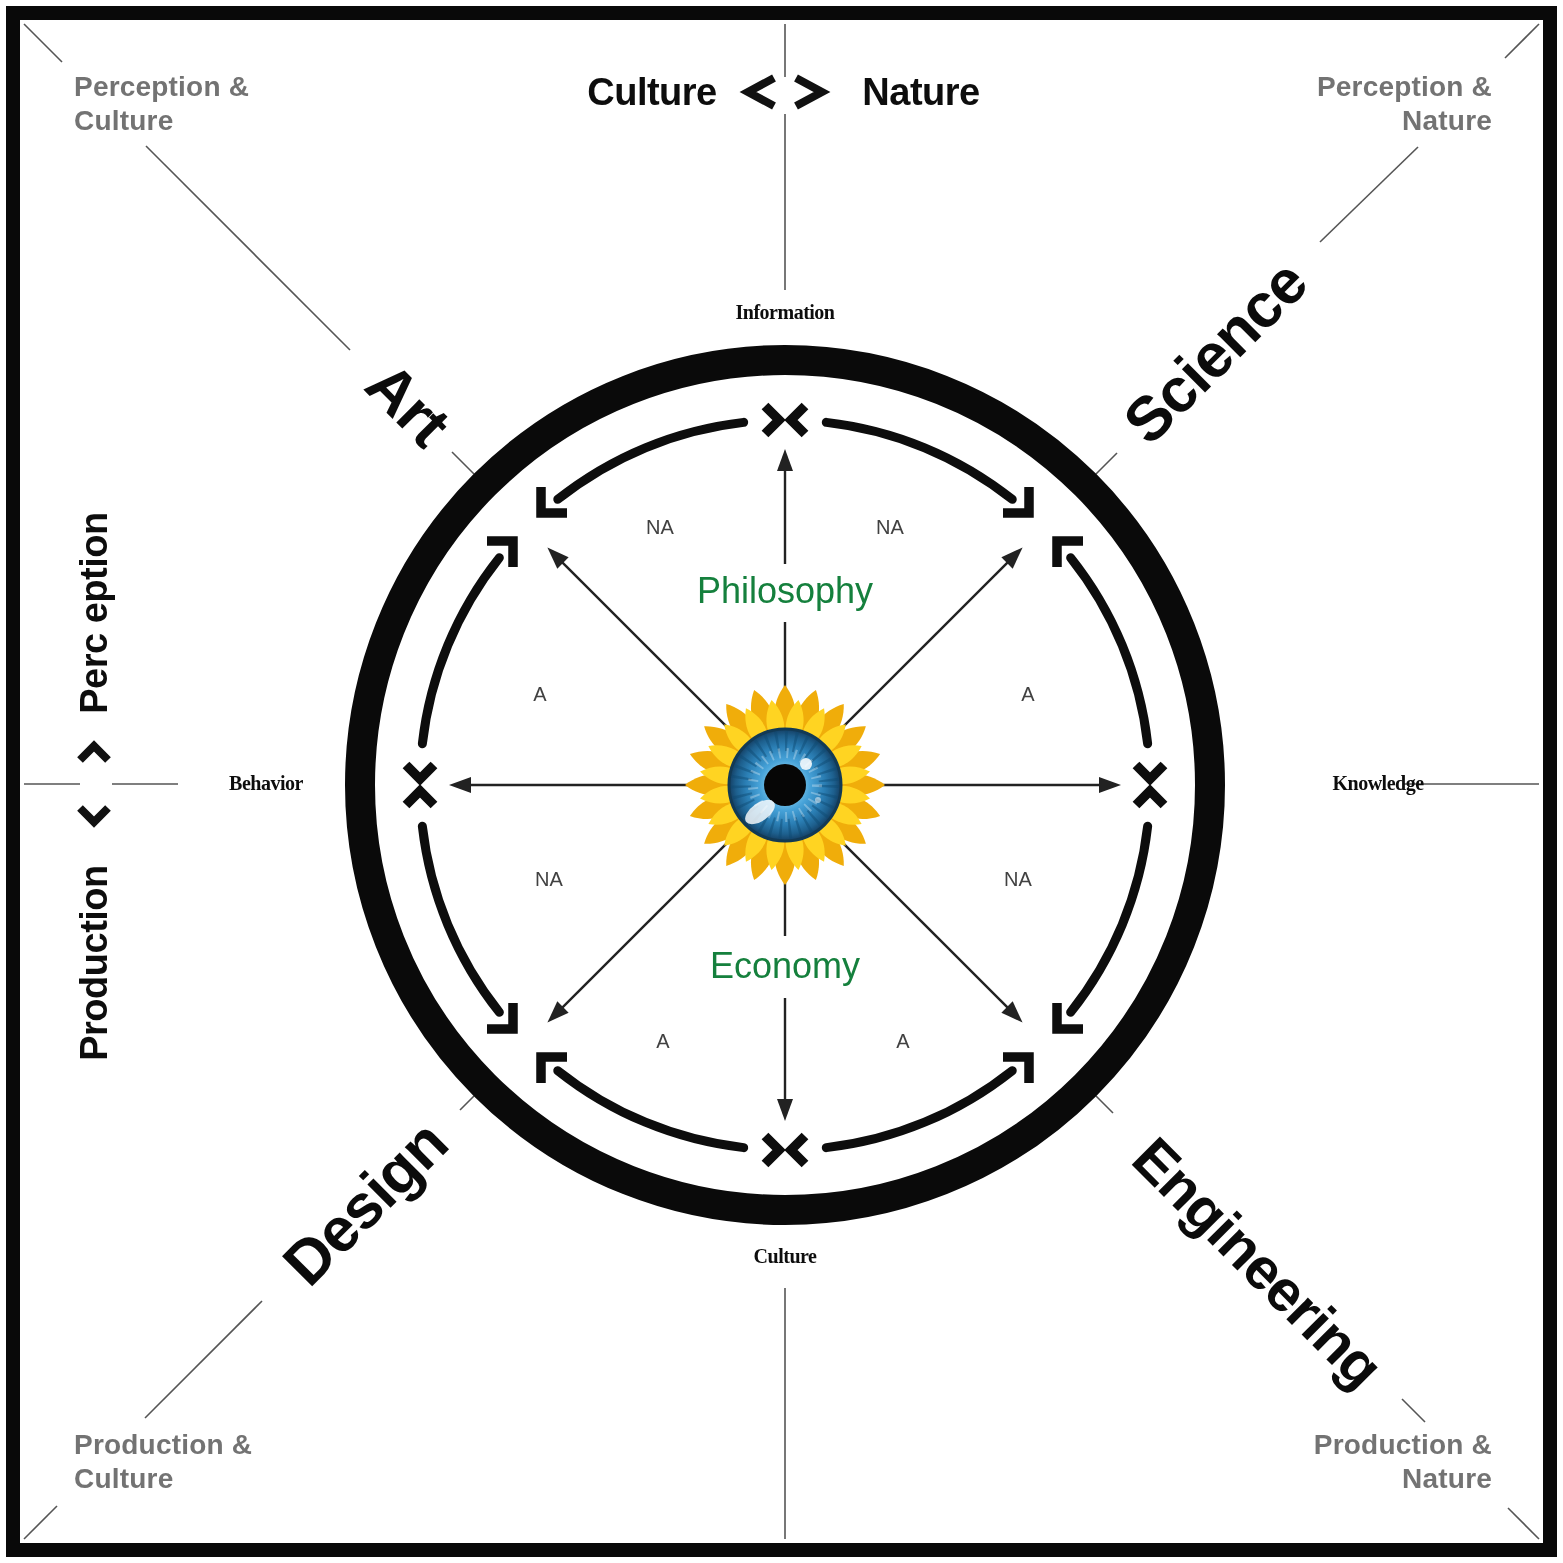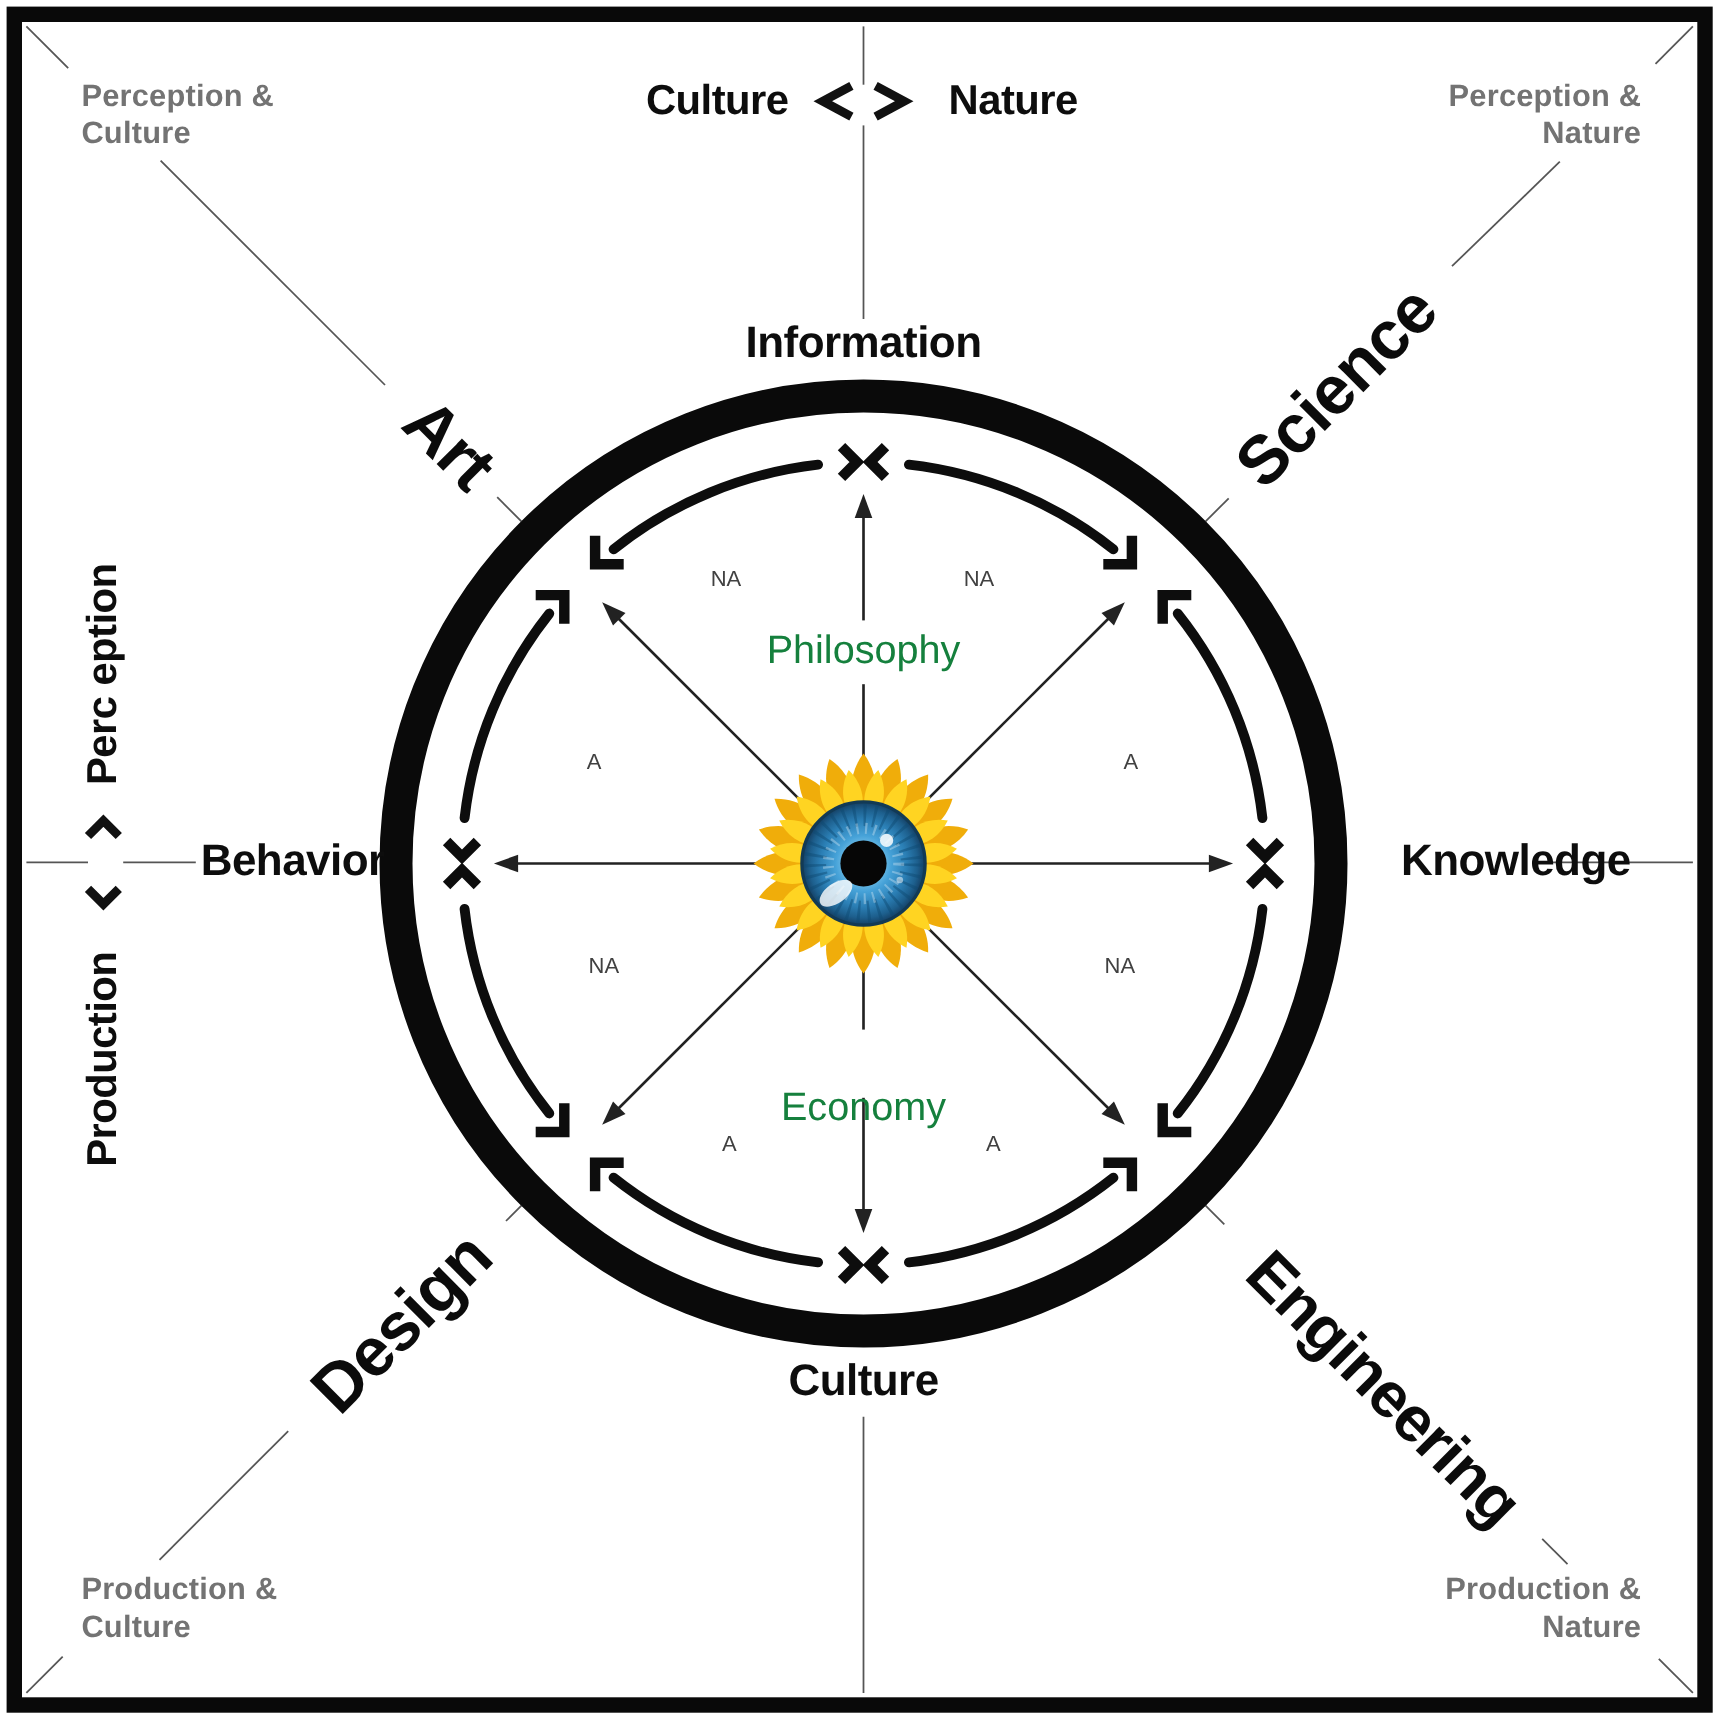"Information" .ring-lbl { font-family: none -> Liberation Serif, serif; font-size: 40px -> 20px }
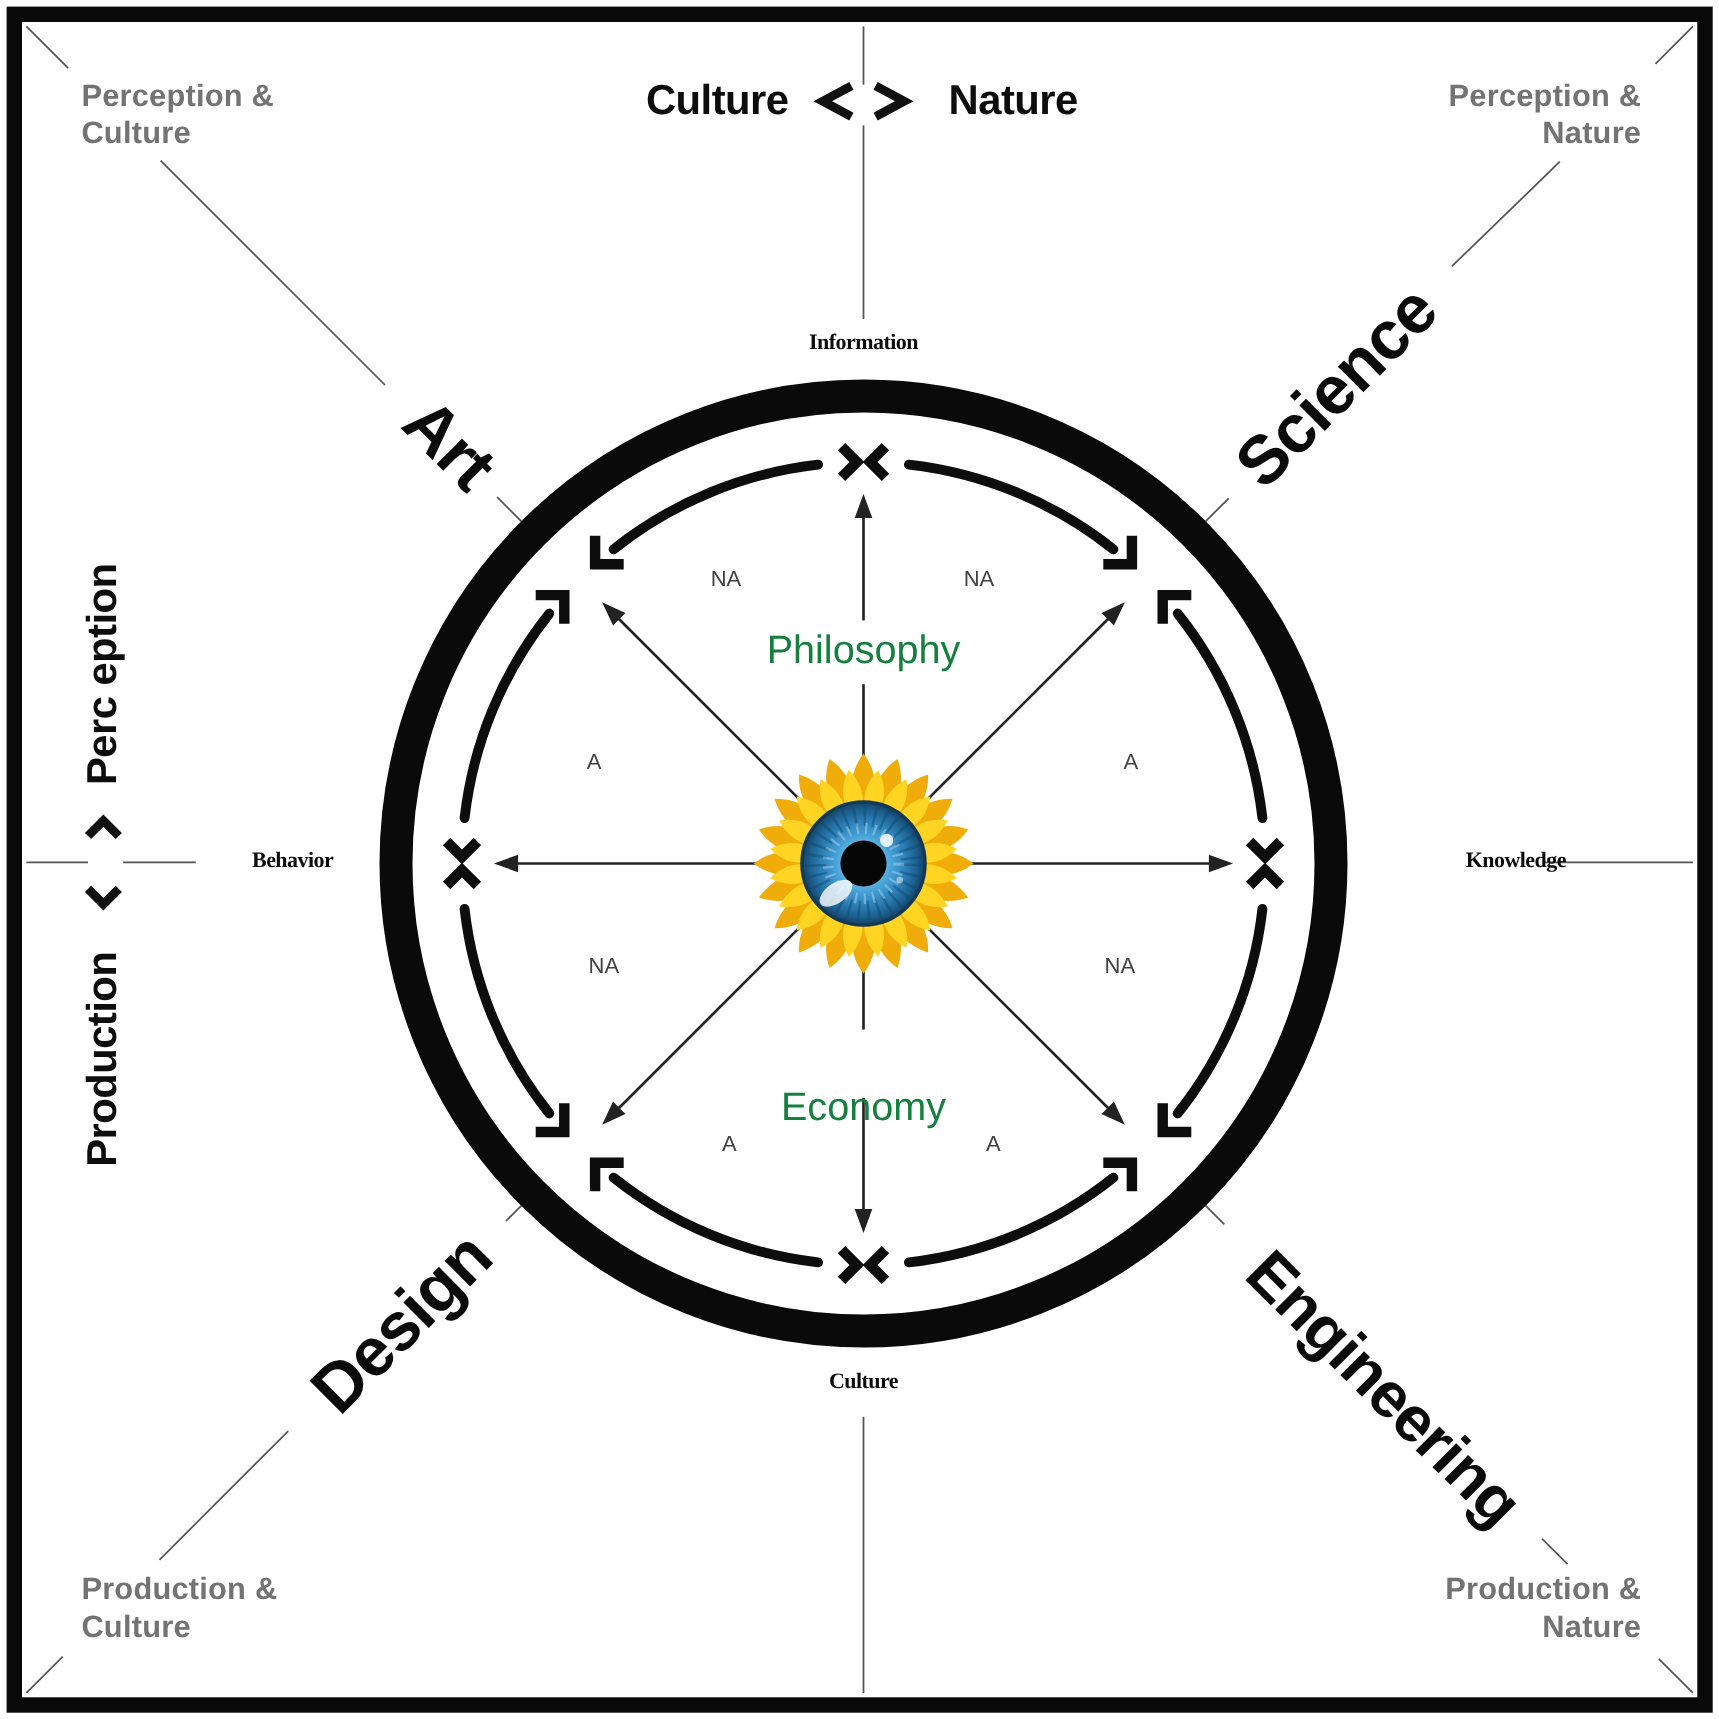"Economy" div.lbl { margin-top: 40px -> none }
